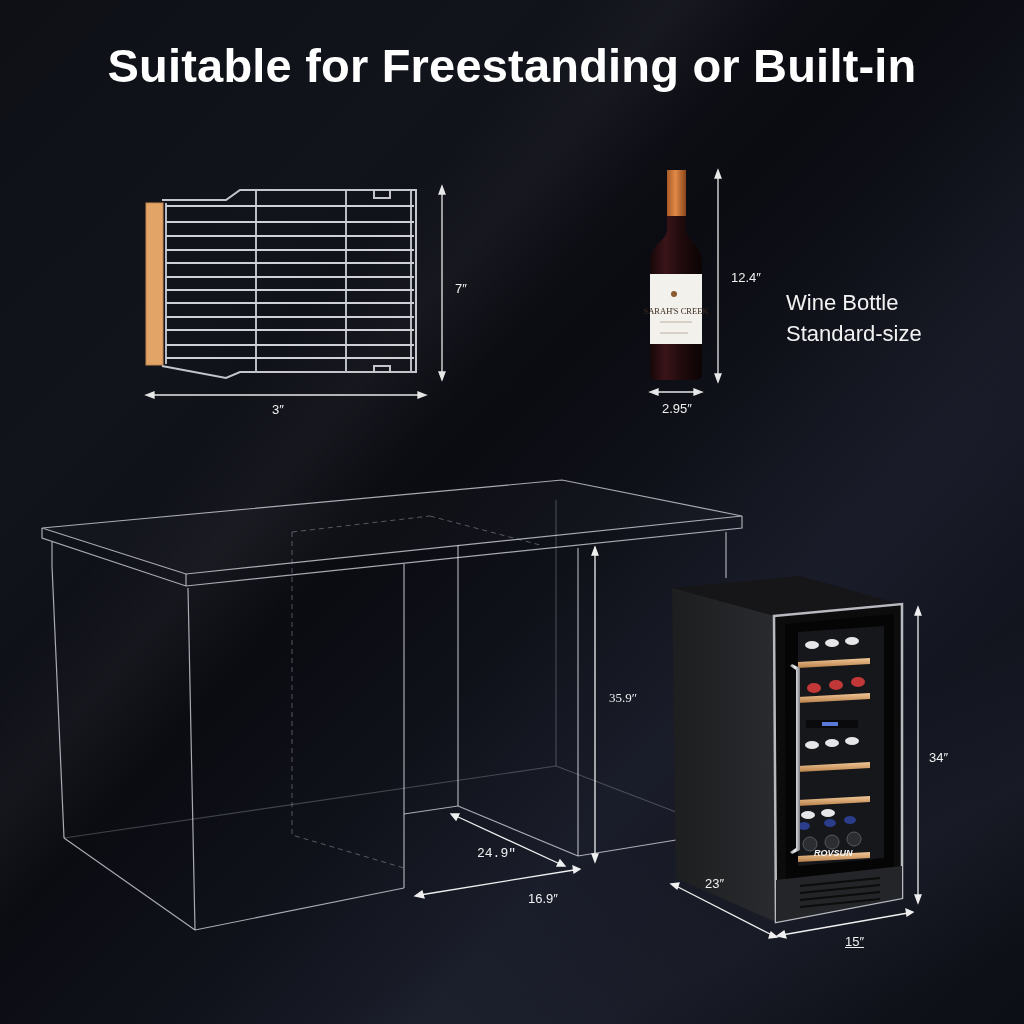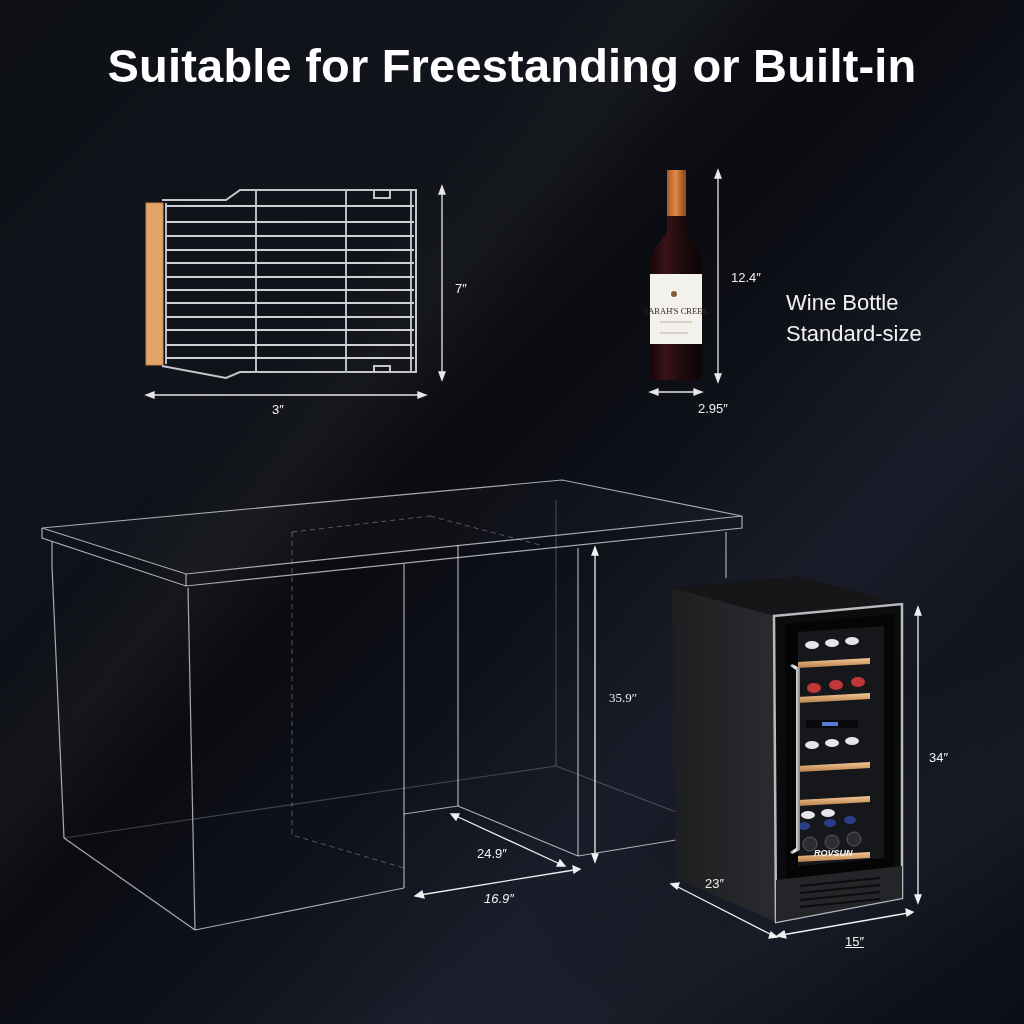"2.95″" div.label { margin-left: 36px -> none }
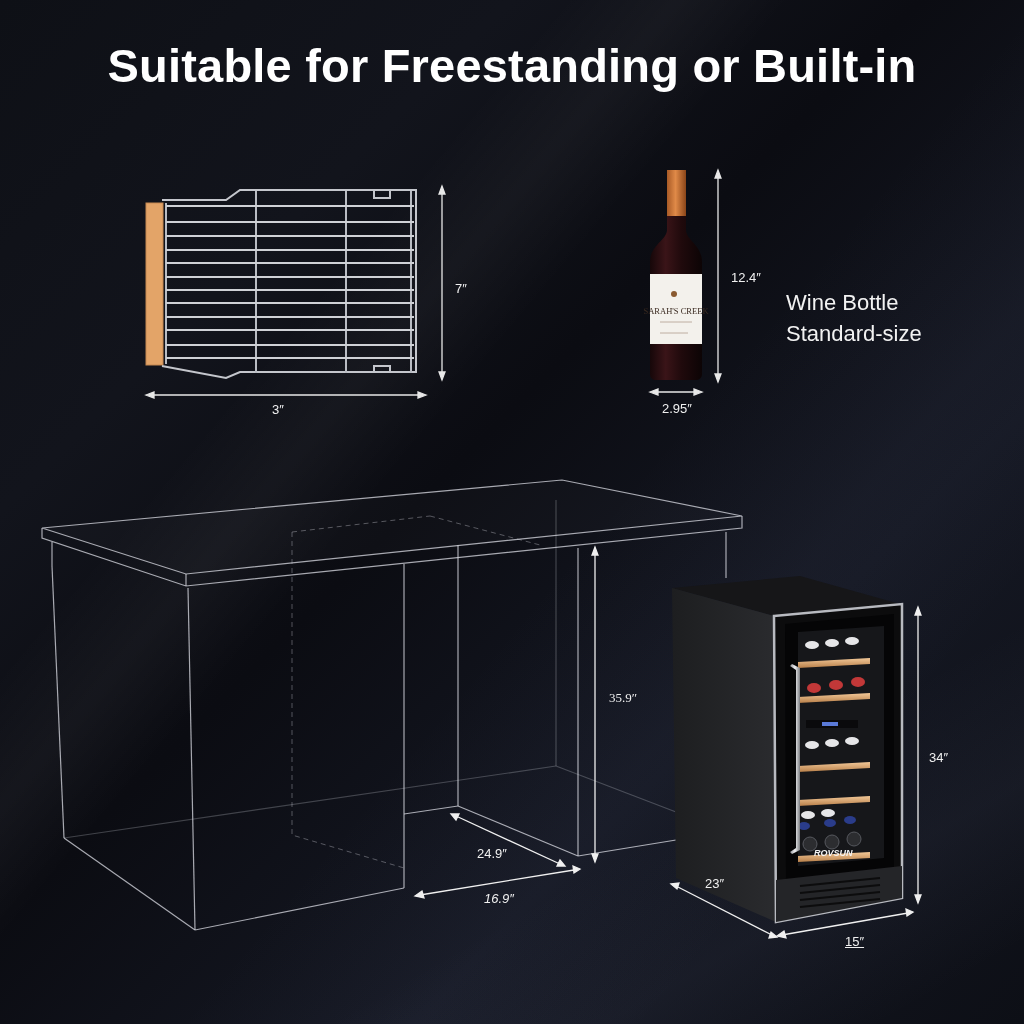"24.9″" div.label { font-family: none -> Liberation Mono, monospace }
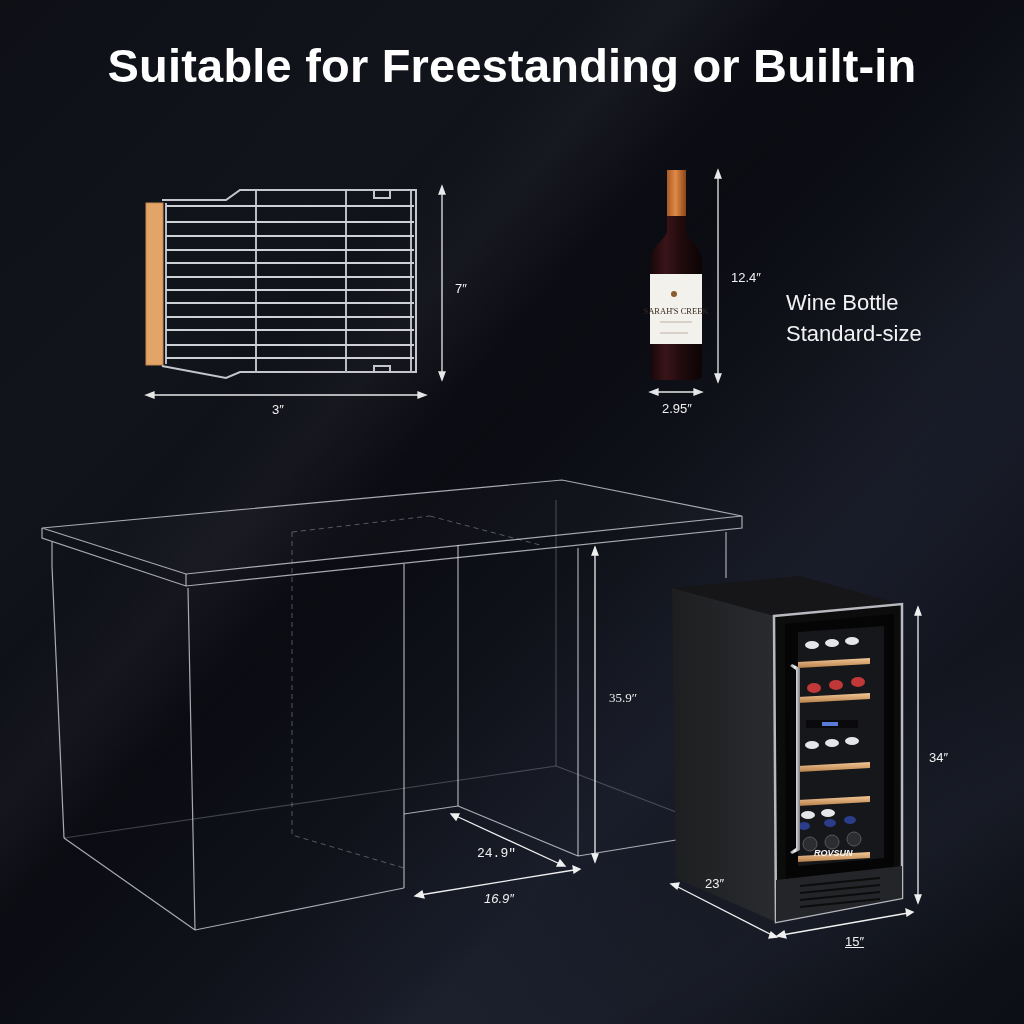"16.9″" div.label { font-style: italic -> none; left: 484px -> 528px }
